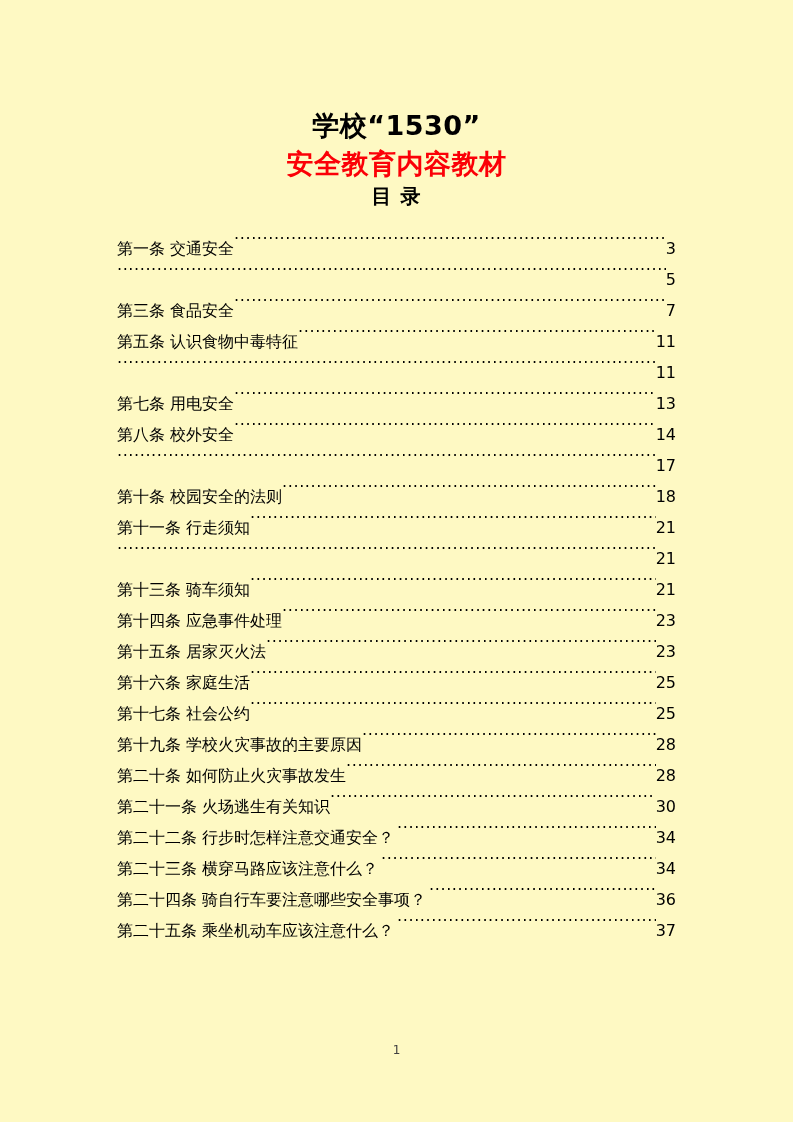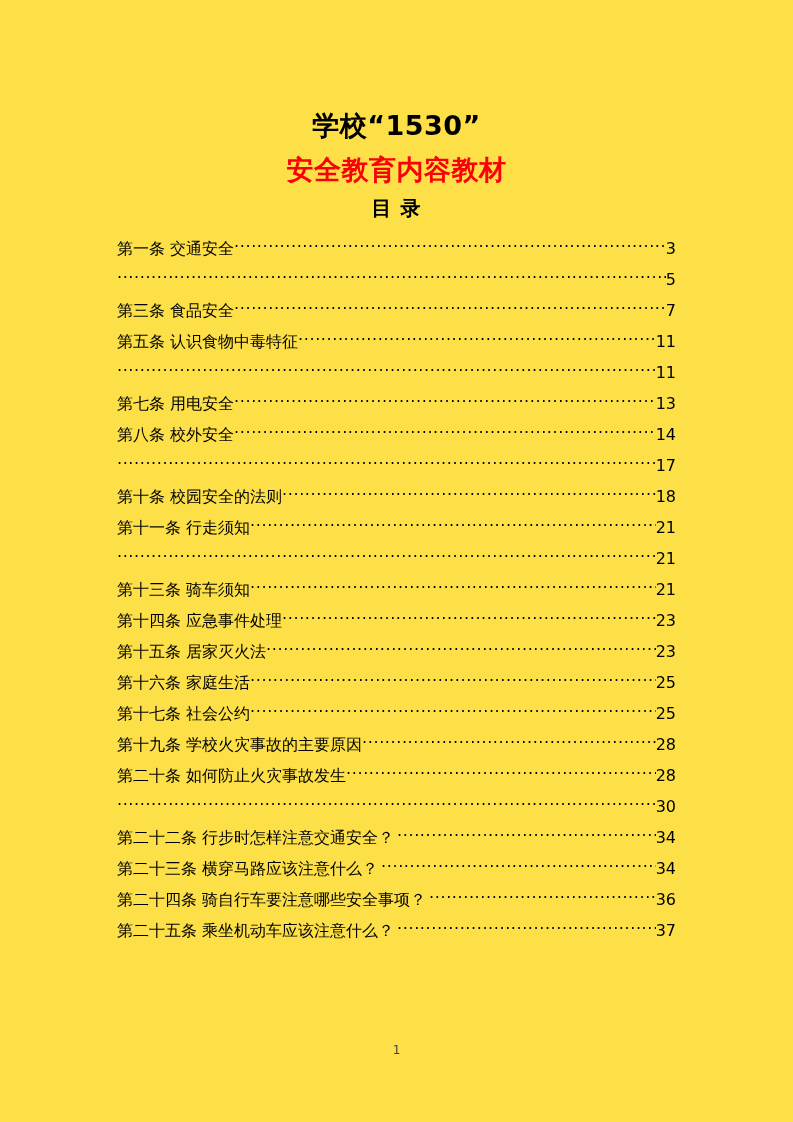"学校“1530”" .page { background: #fde047 -> #fef9c3 }
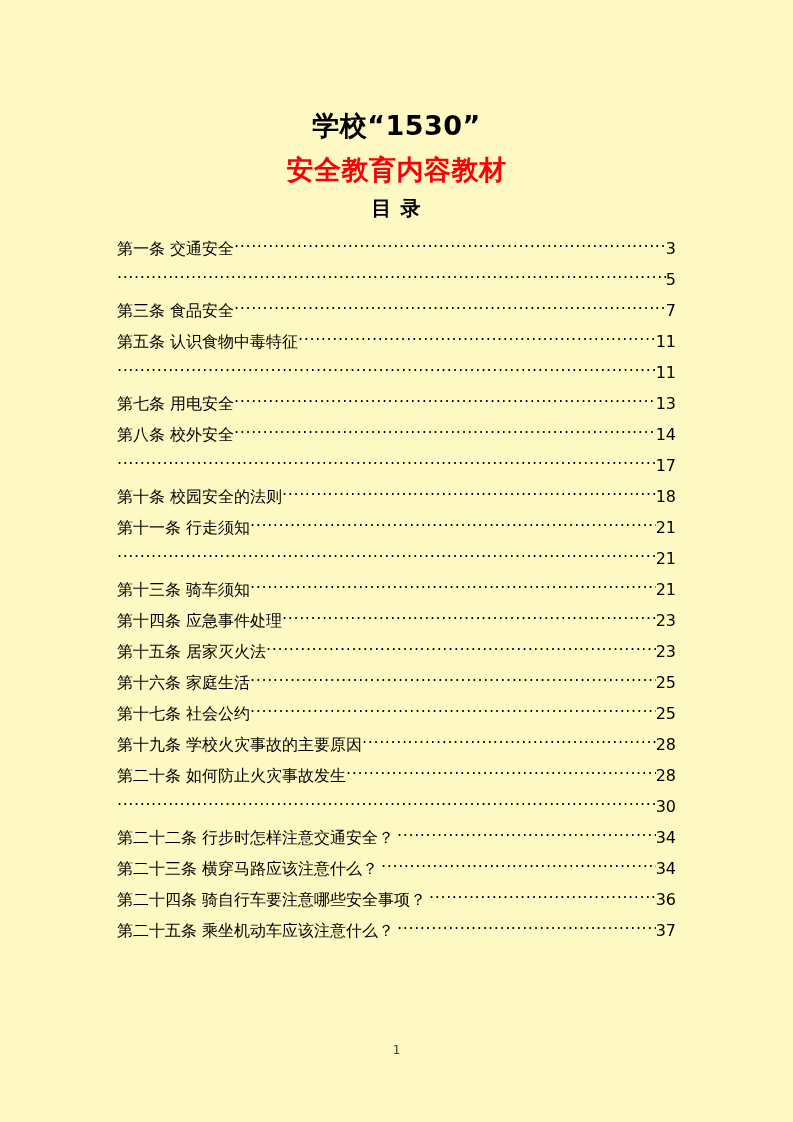"安全教育内容教材" .doc-subtitle { margin-top: 8px -> 2px }
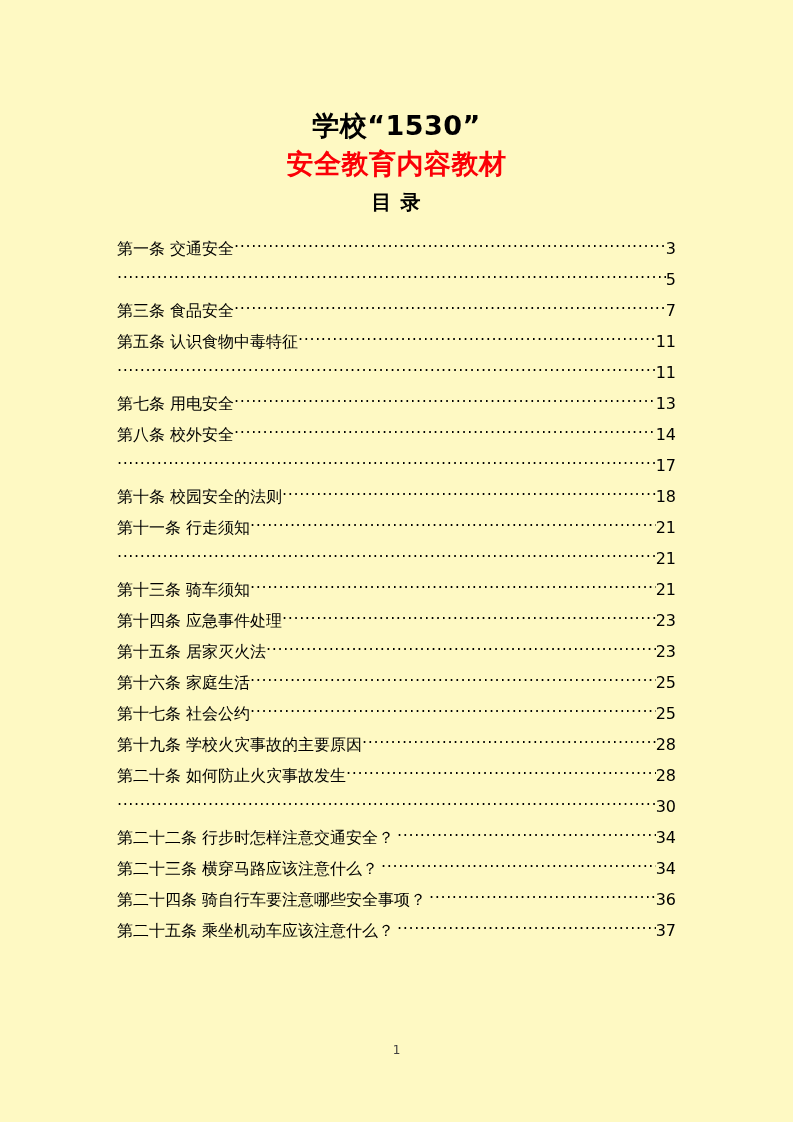"目 录" .toc-heading { margin-top: 6px -> none }
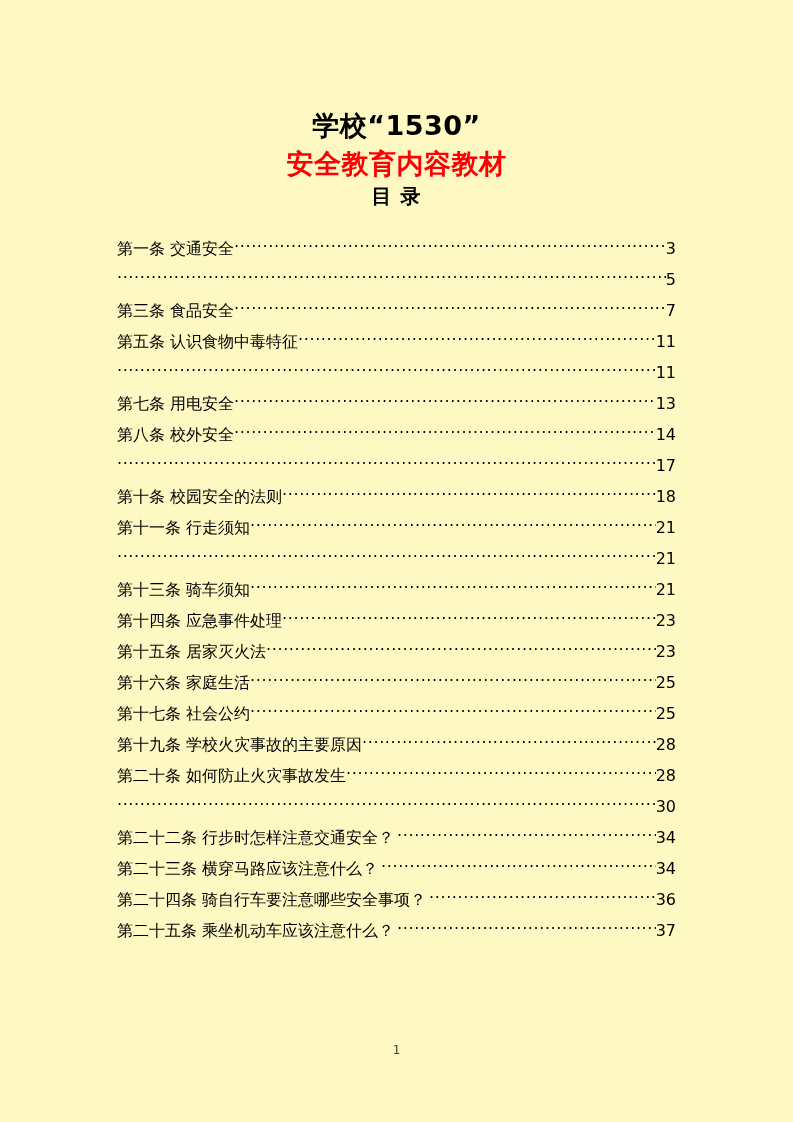"第一条 交通安全" .toc-row { align-items: center -> flex-start }
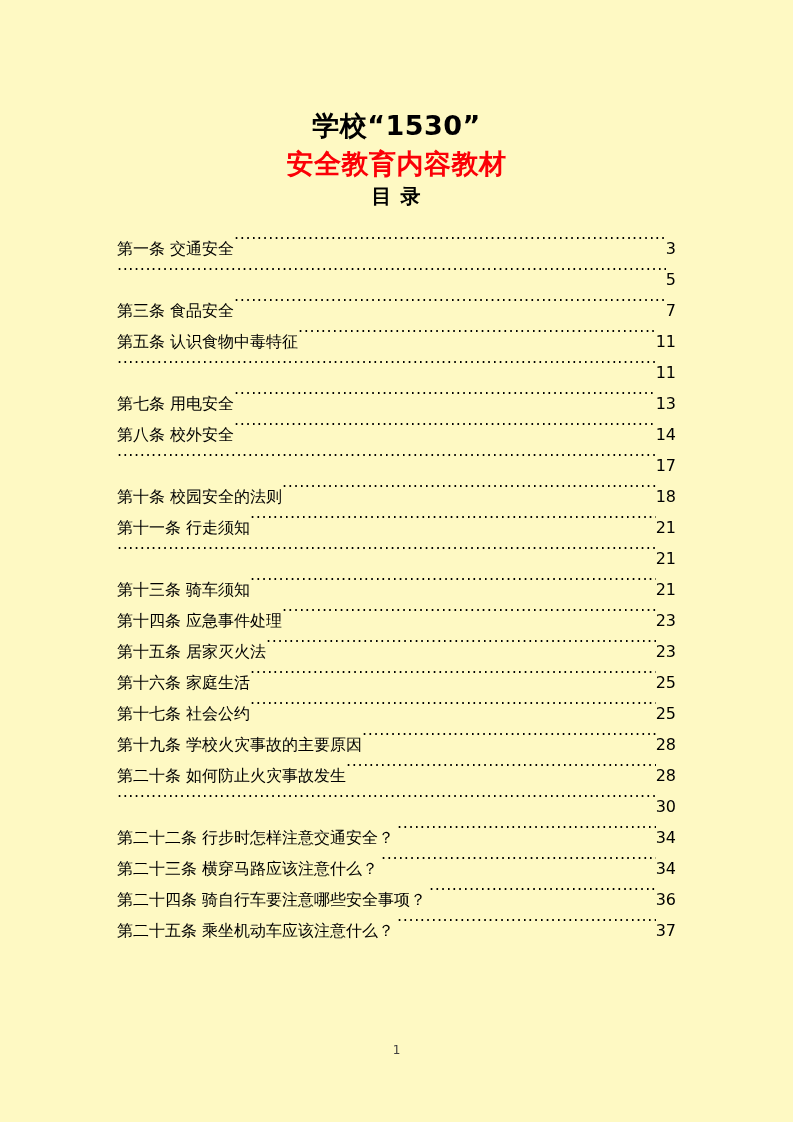"第二十一条 火场逃生有关知识" span.toc-label { html: none -> <span>第二十一条 火场逃生有关知识</span> }
